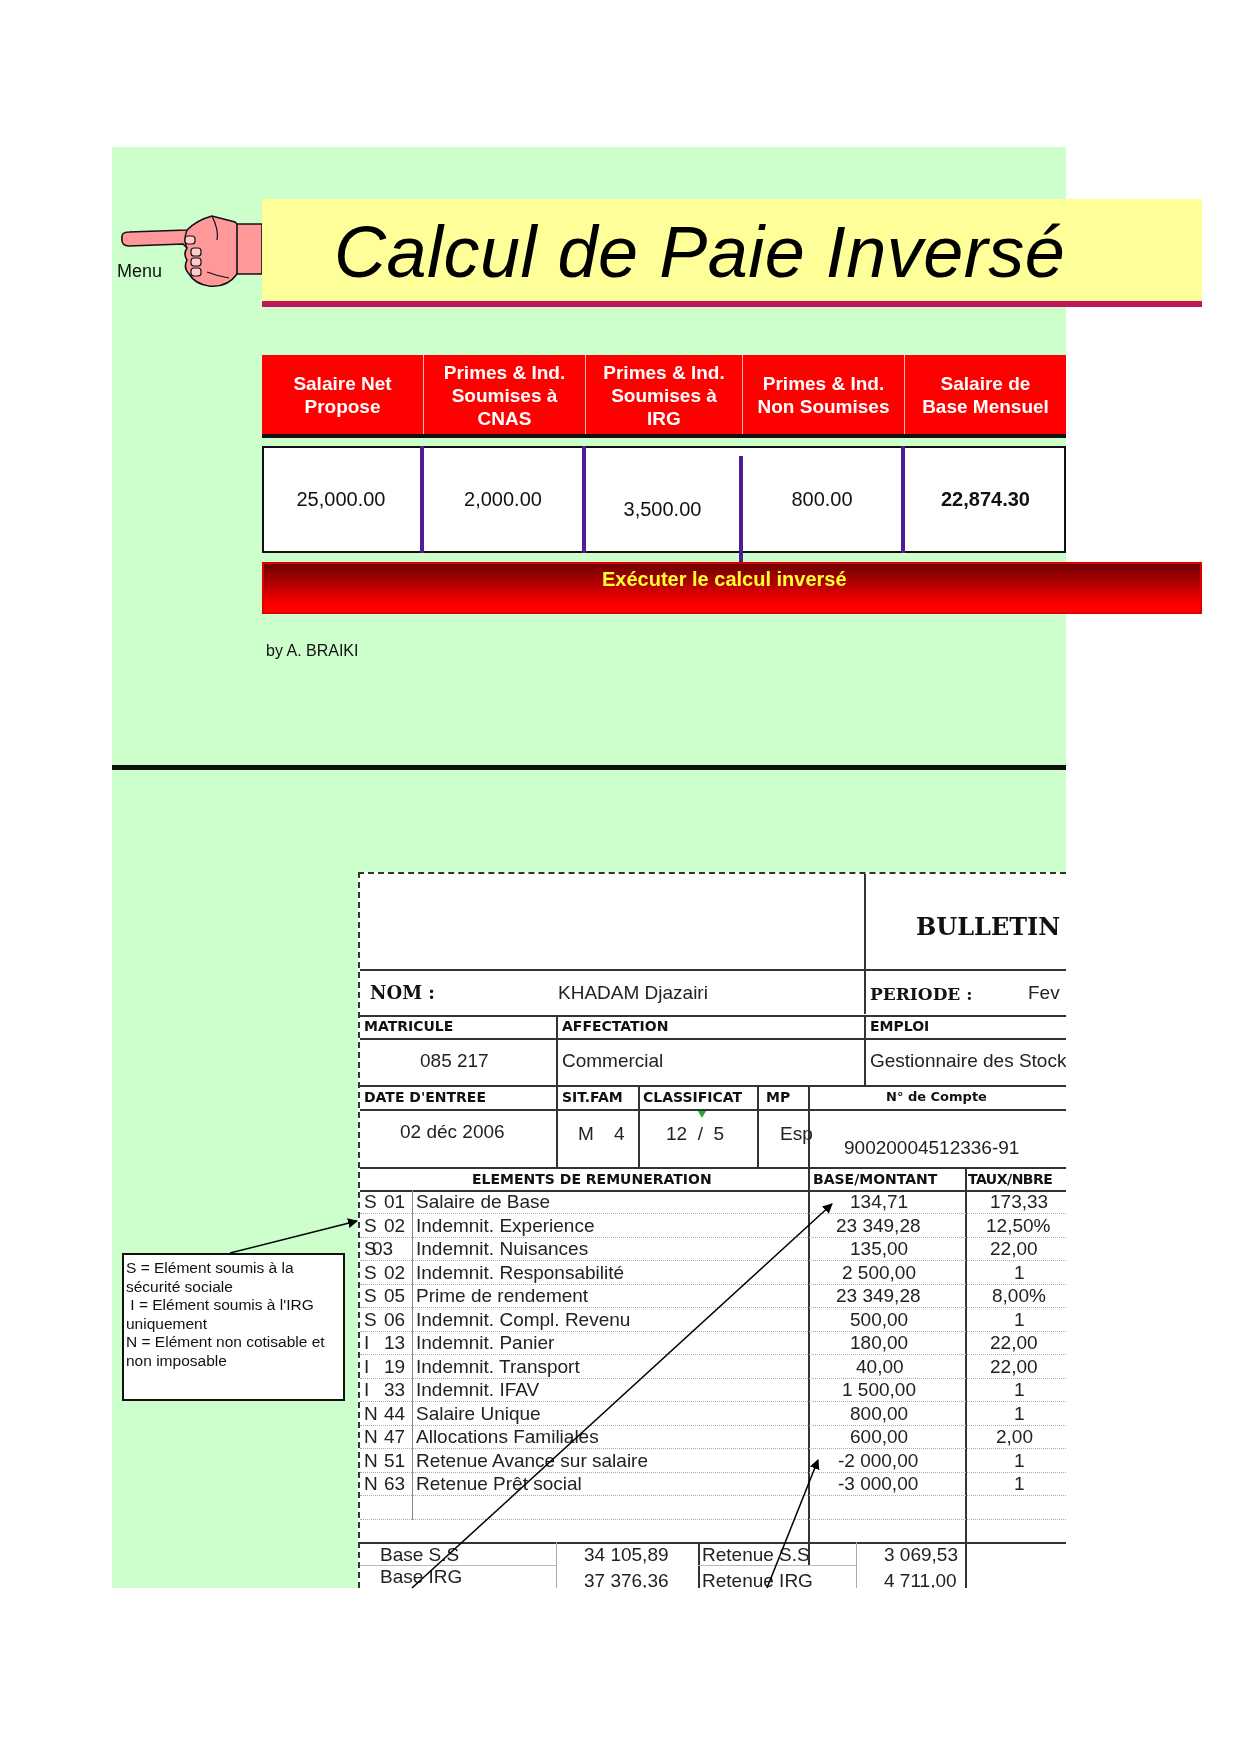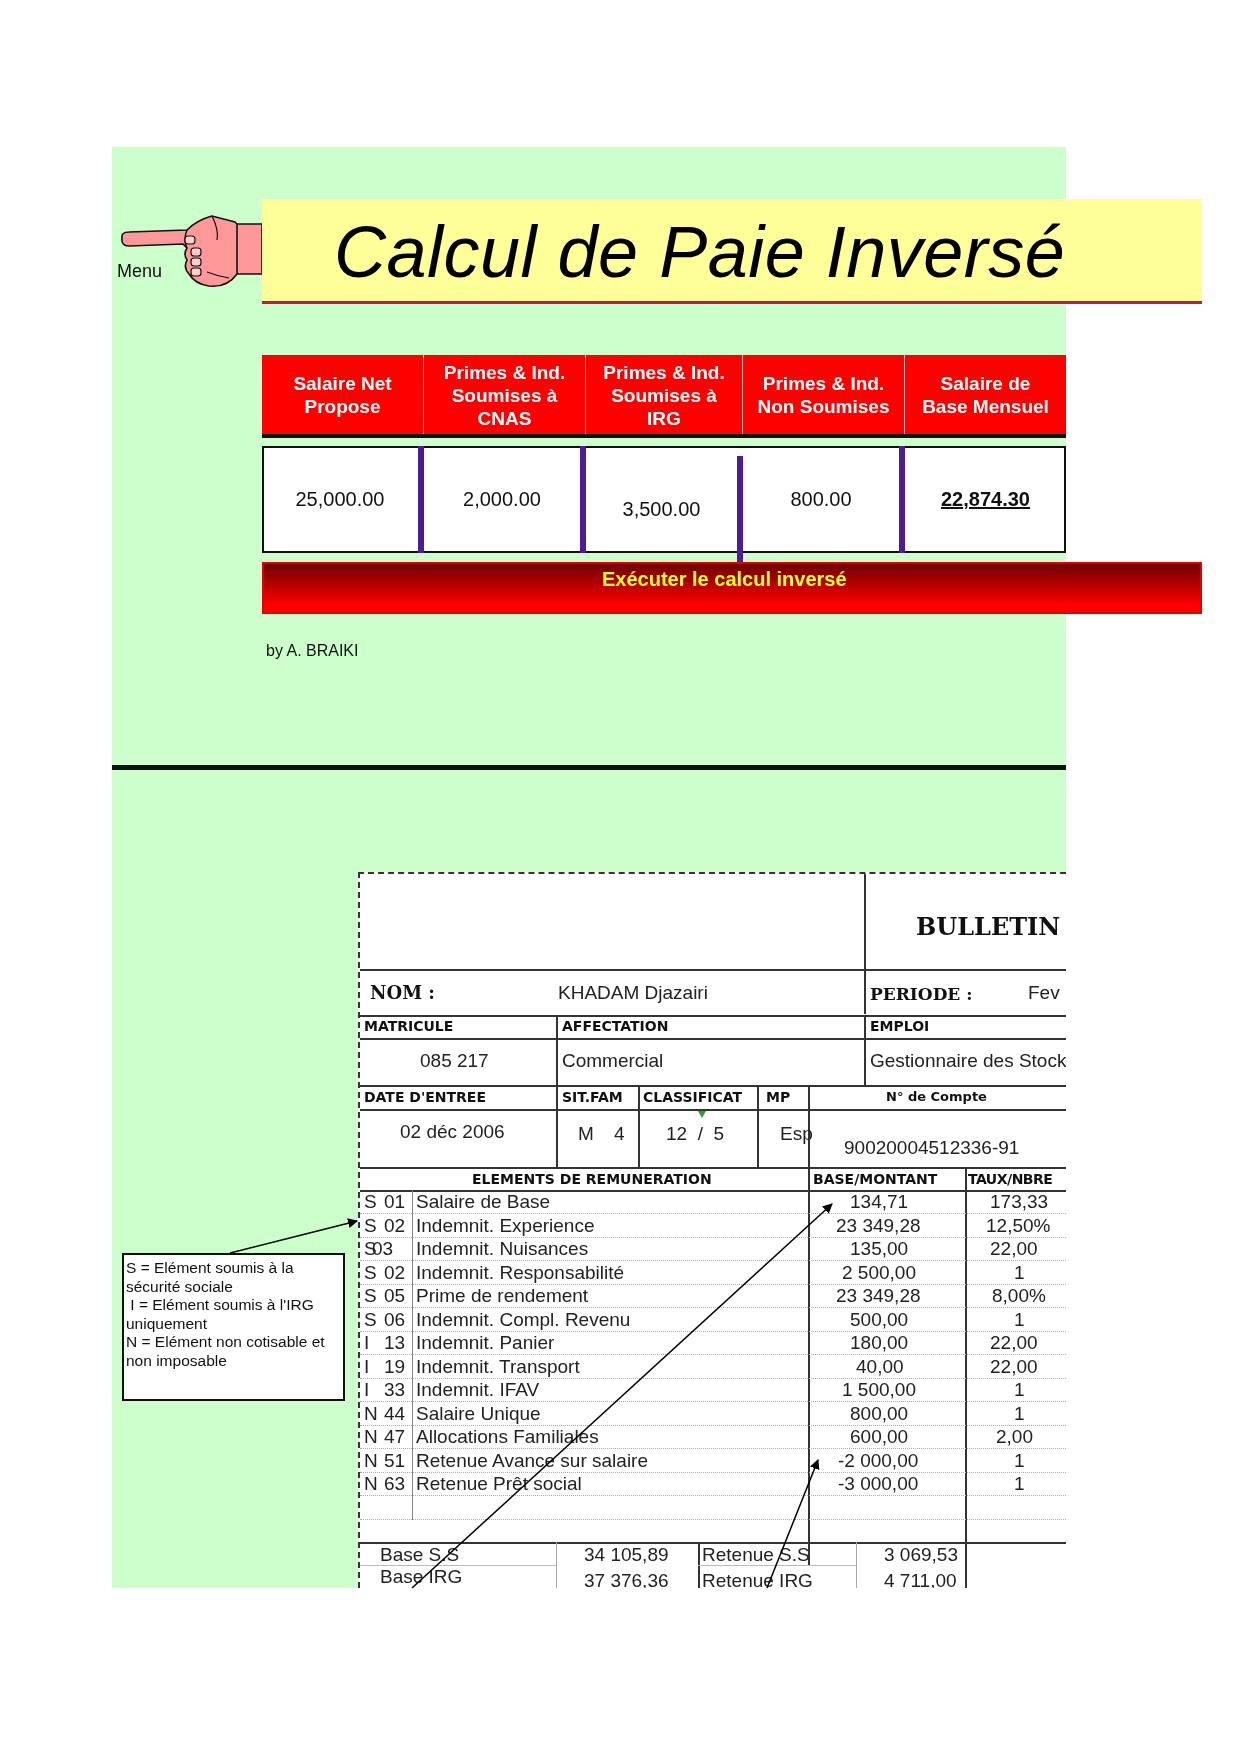"Calcul de Paie Inversé" .title-box { border-bottom: 3px solid #be185d -> 6px solid #be185d }
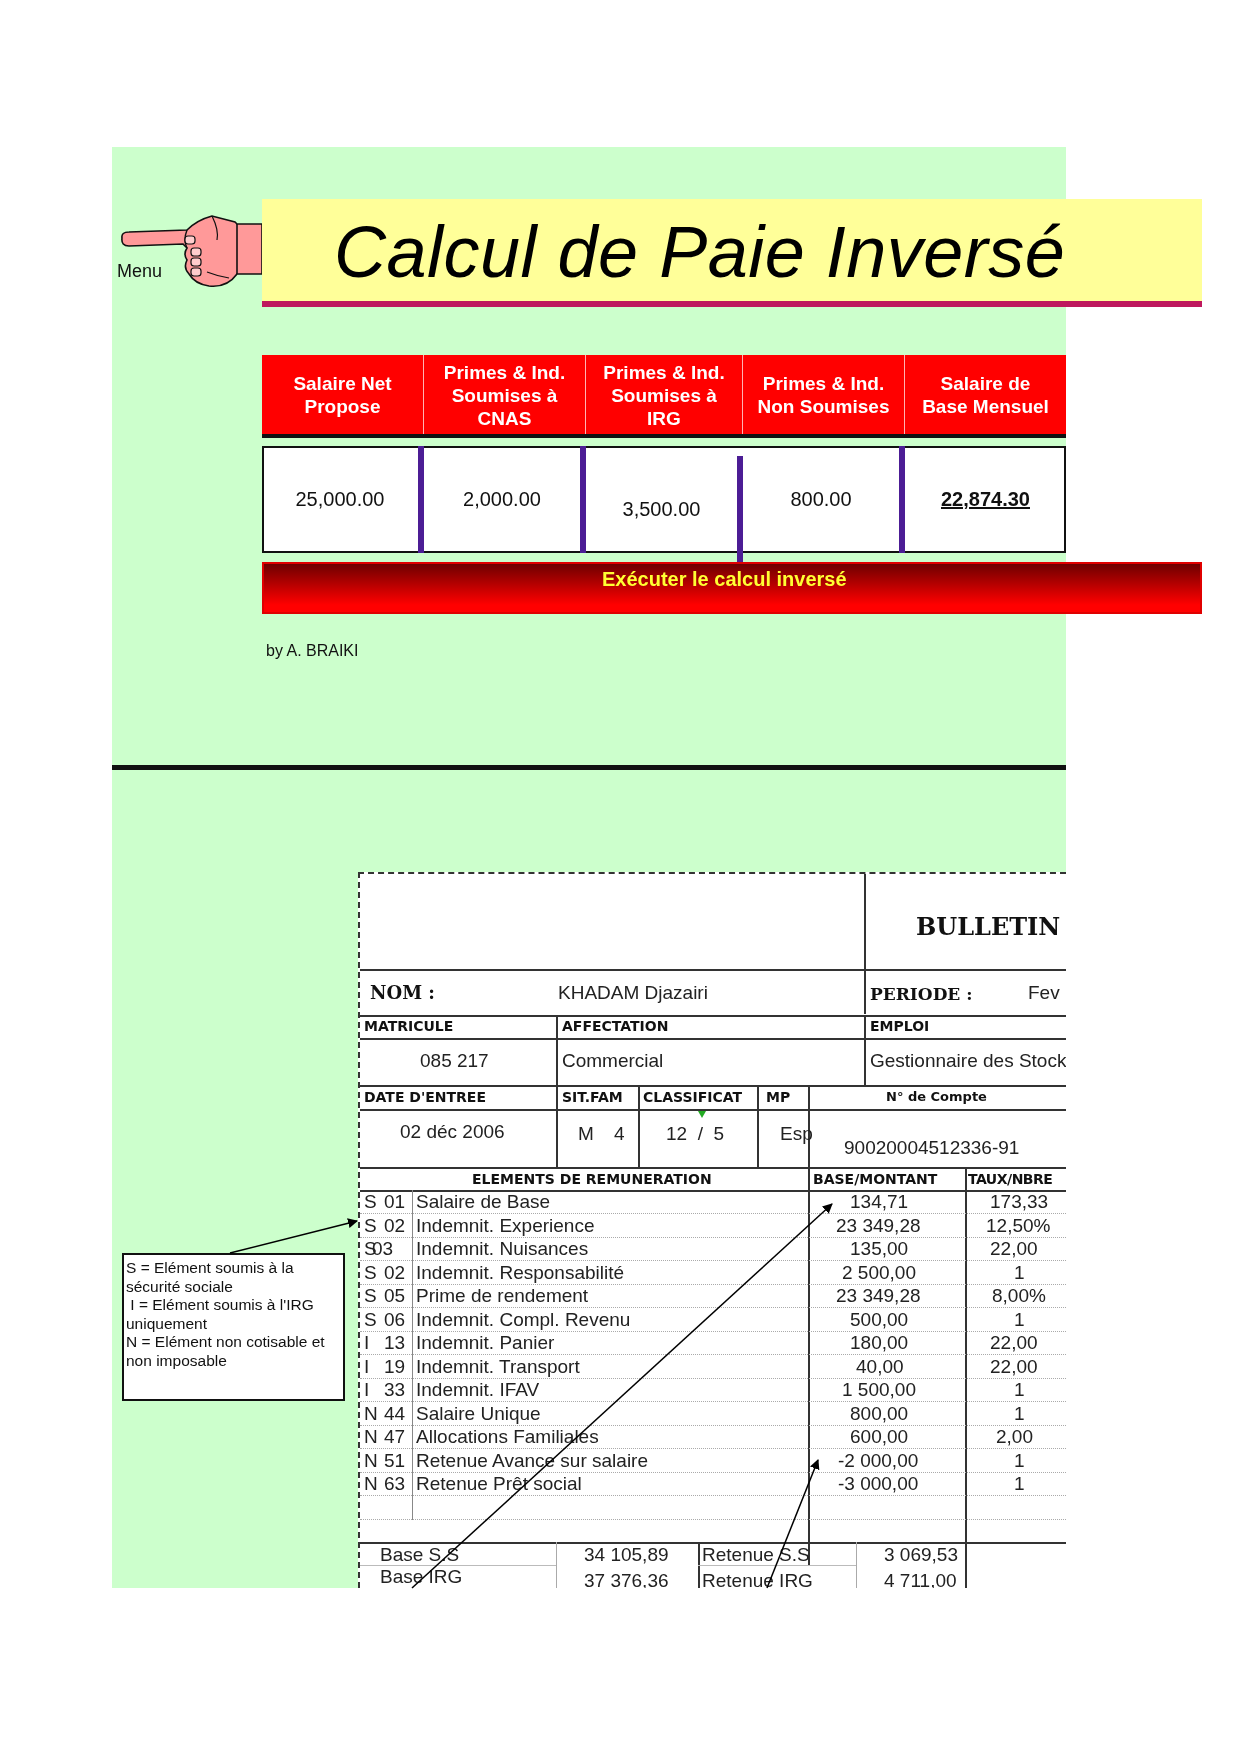"25,000.00" .val-cell { border-right: 6px solid #4c1d95 -> 4px solid #4c1d95 }
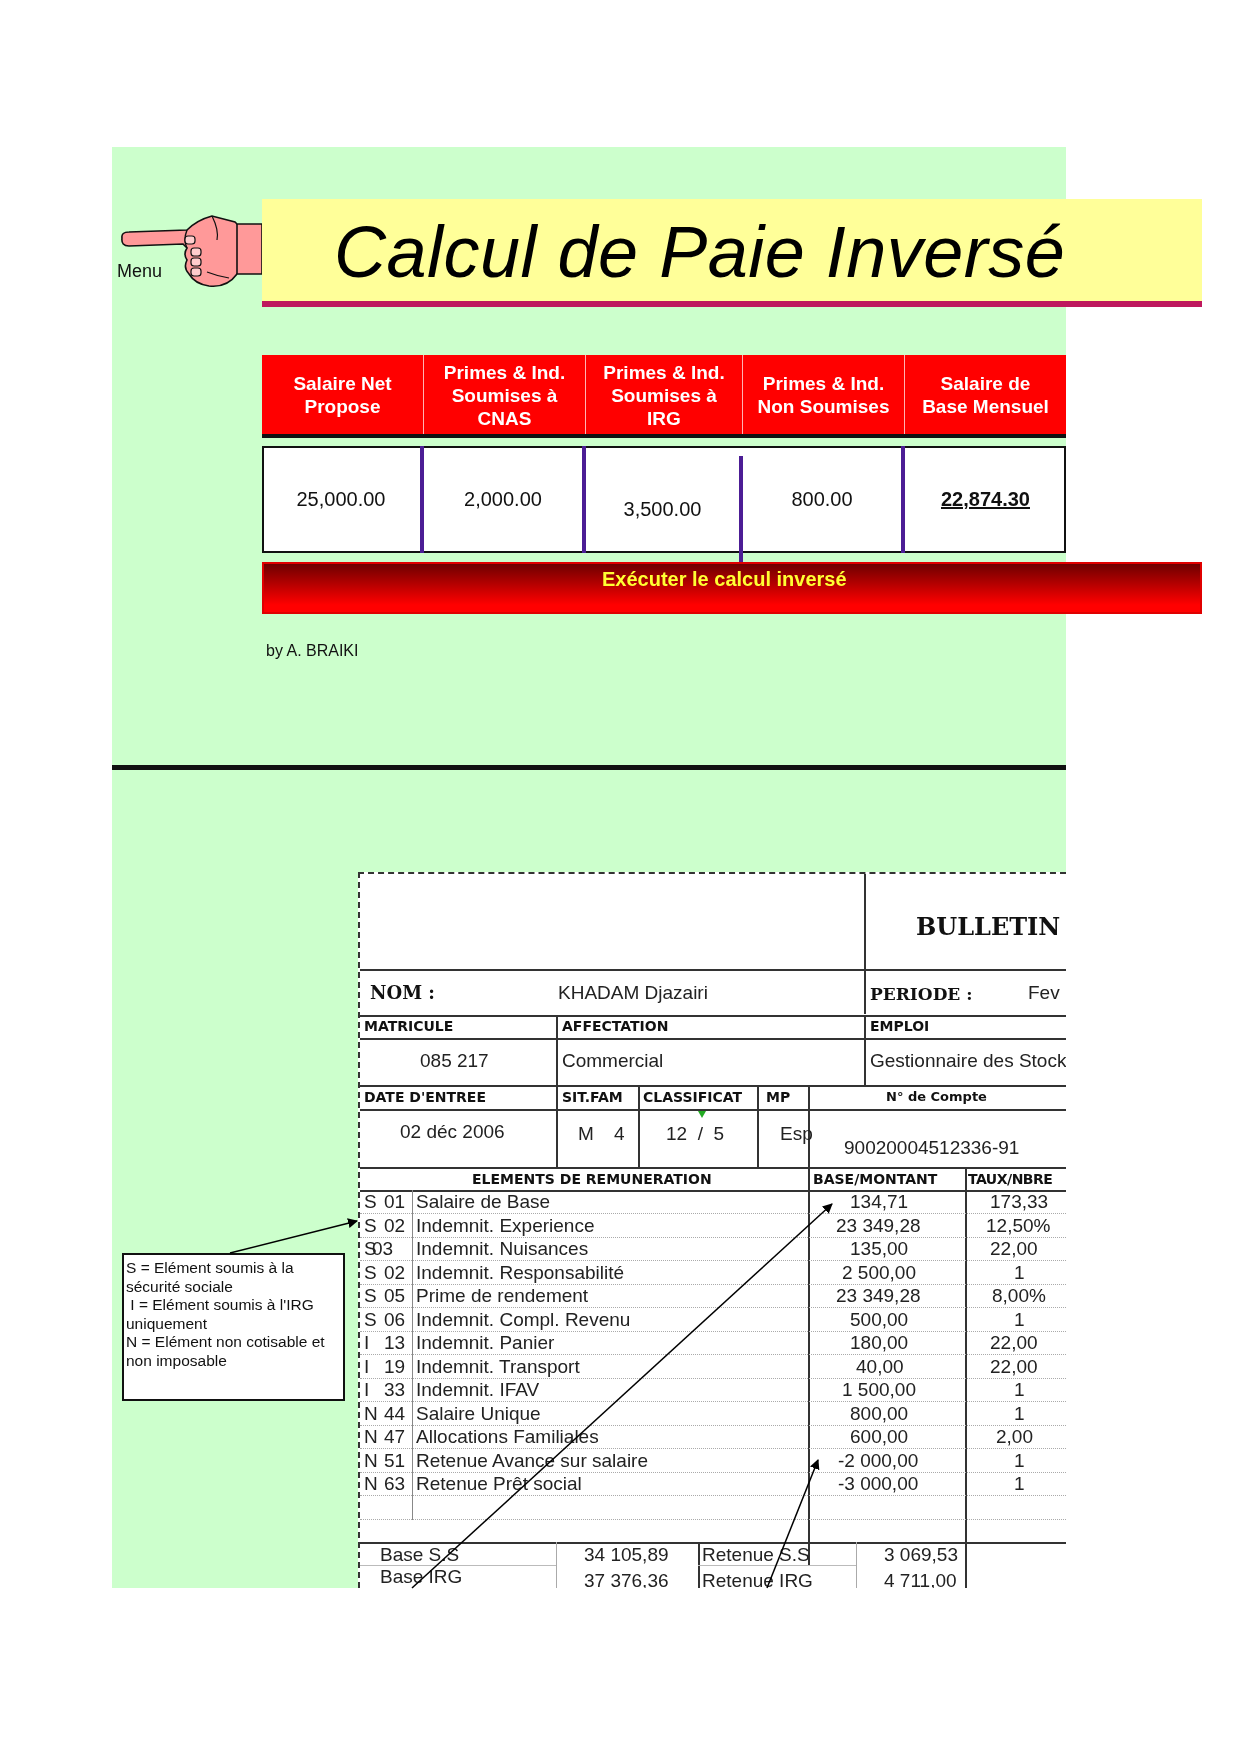"22,874.30" div.val-cell { text-decoration: underline -> none }
